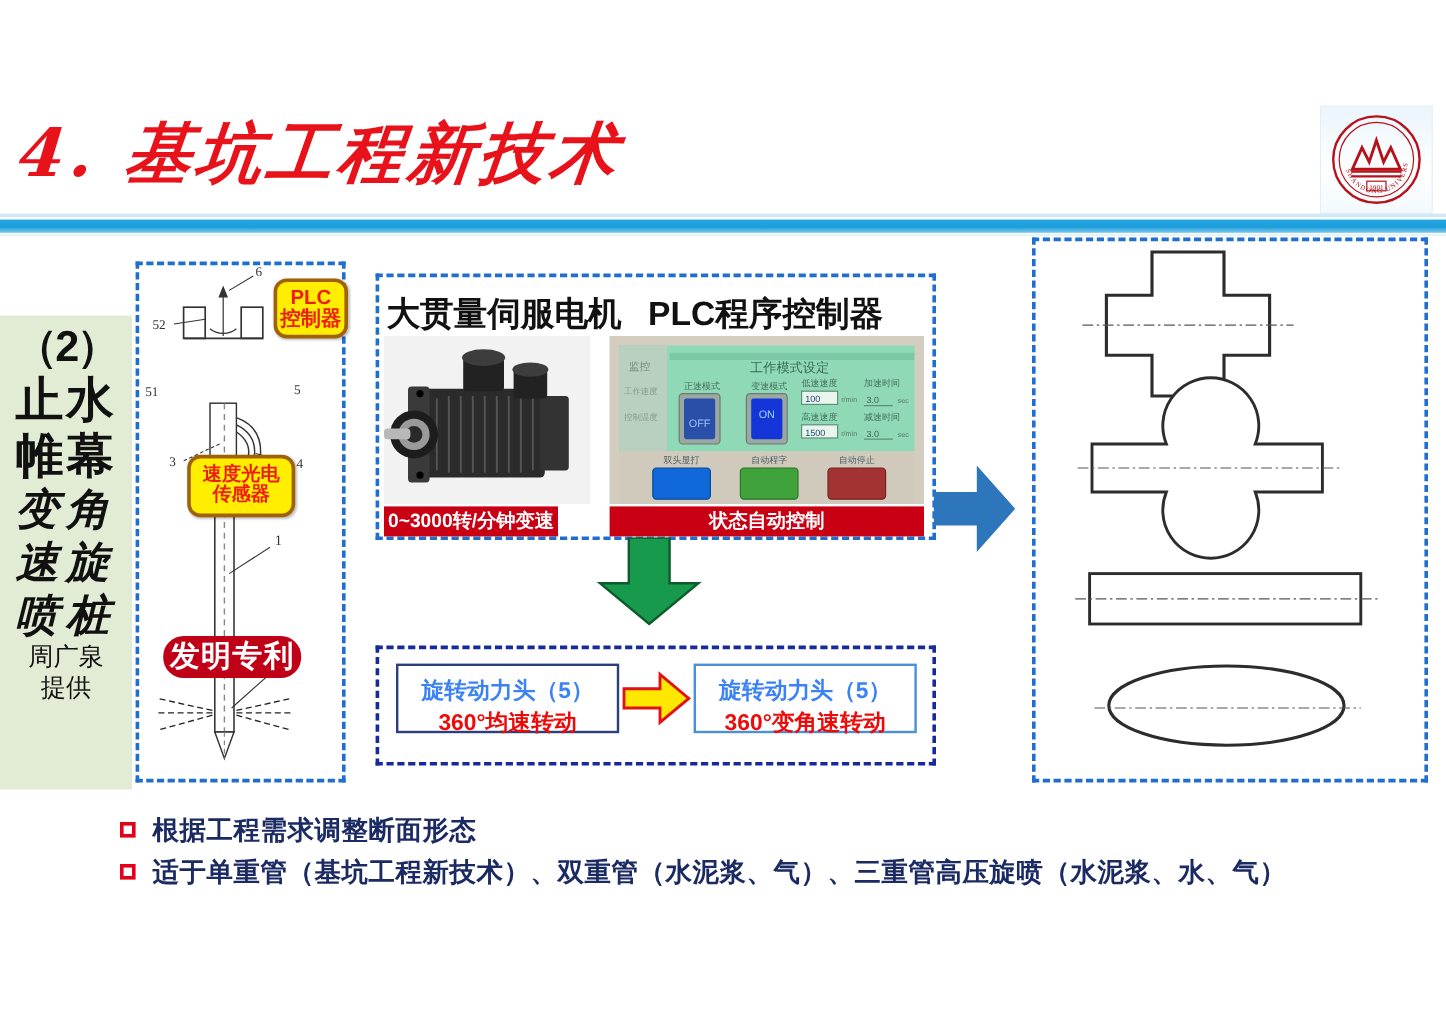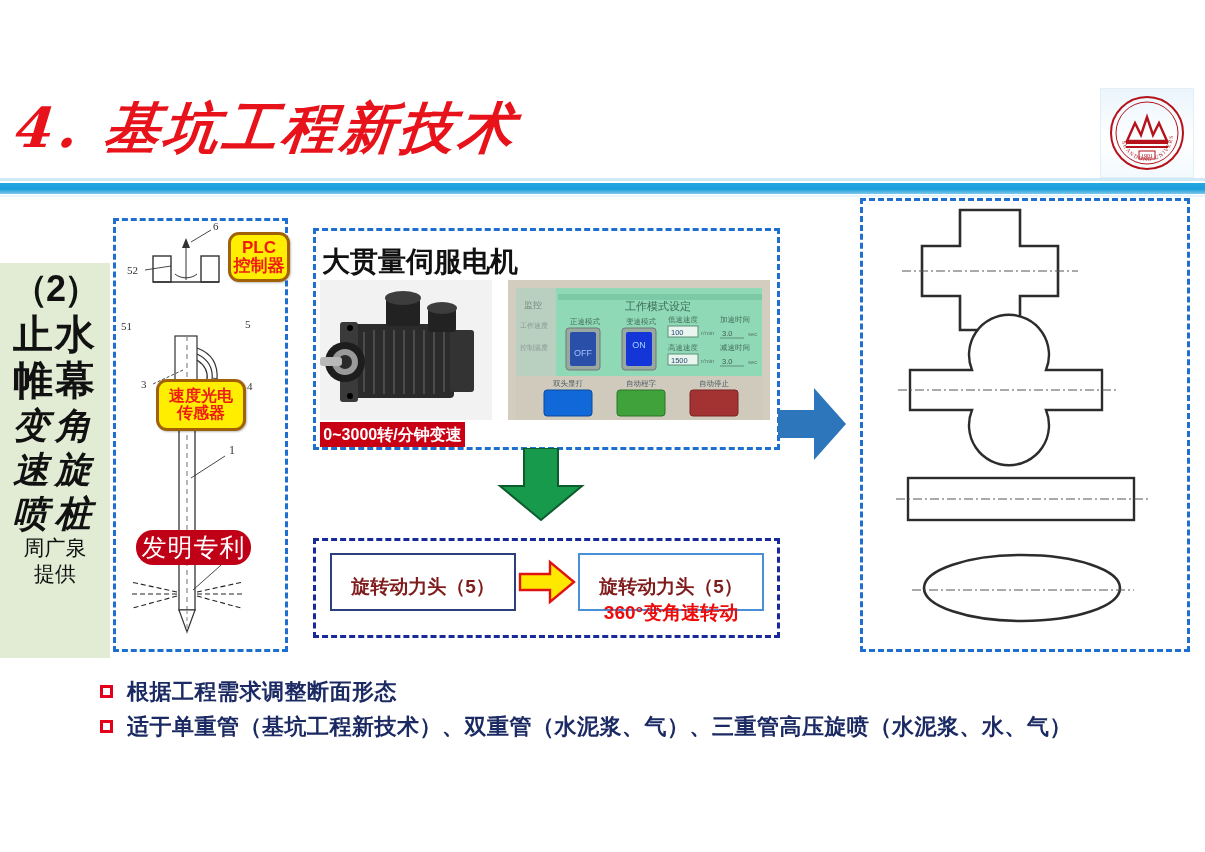"PLC程序控制器" div.ph-head { html: none -> <div>PLC程序控制器</div> }
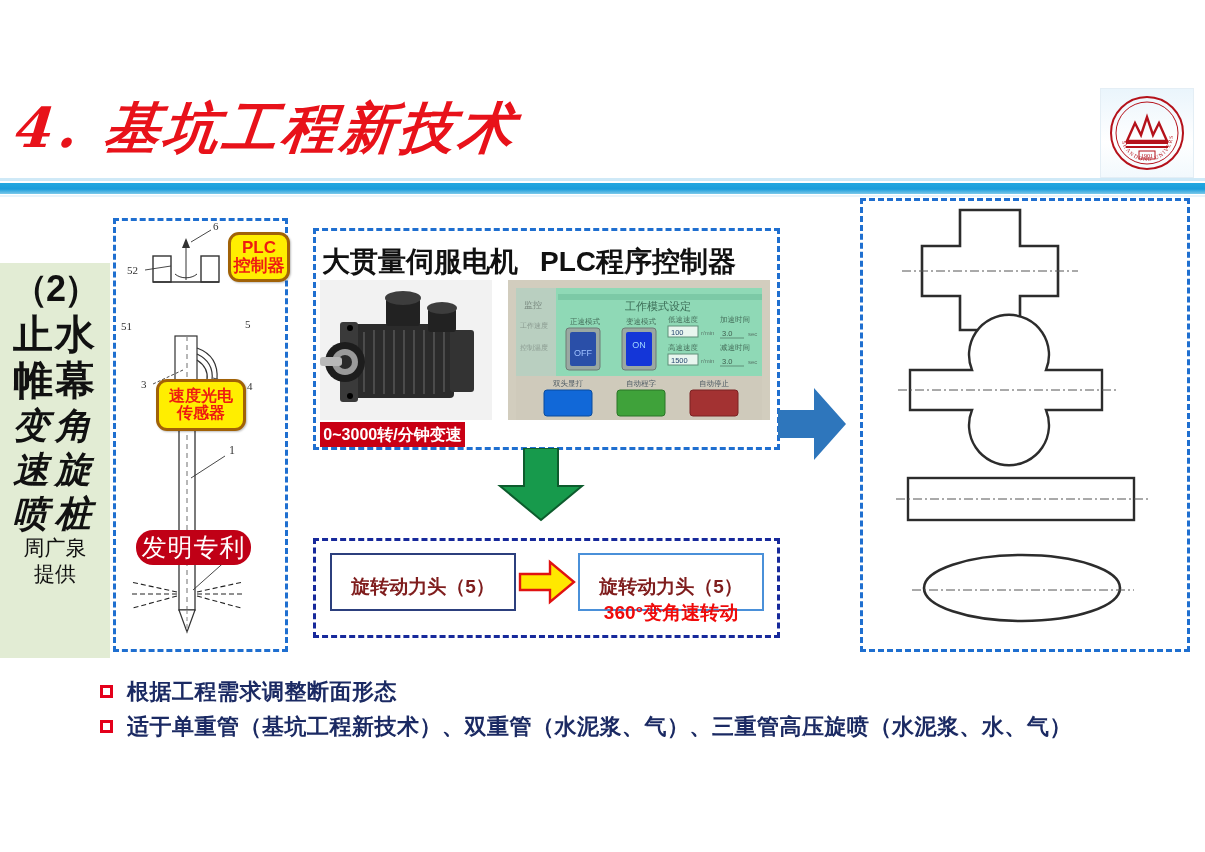"状态自动控制" div.cap { html: none -> <div>状态自动控制</div> }
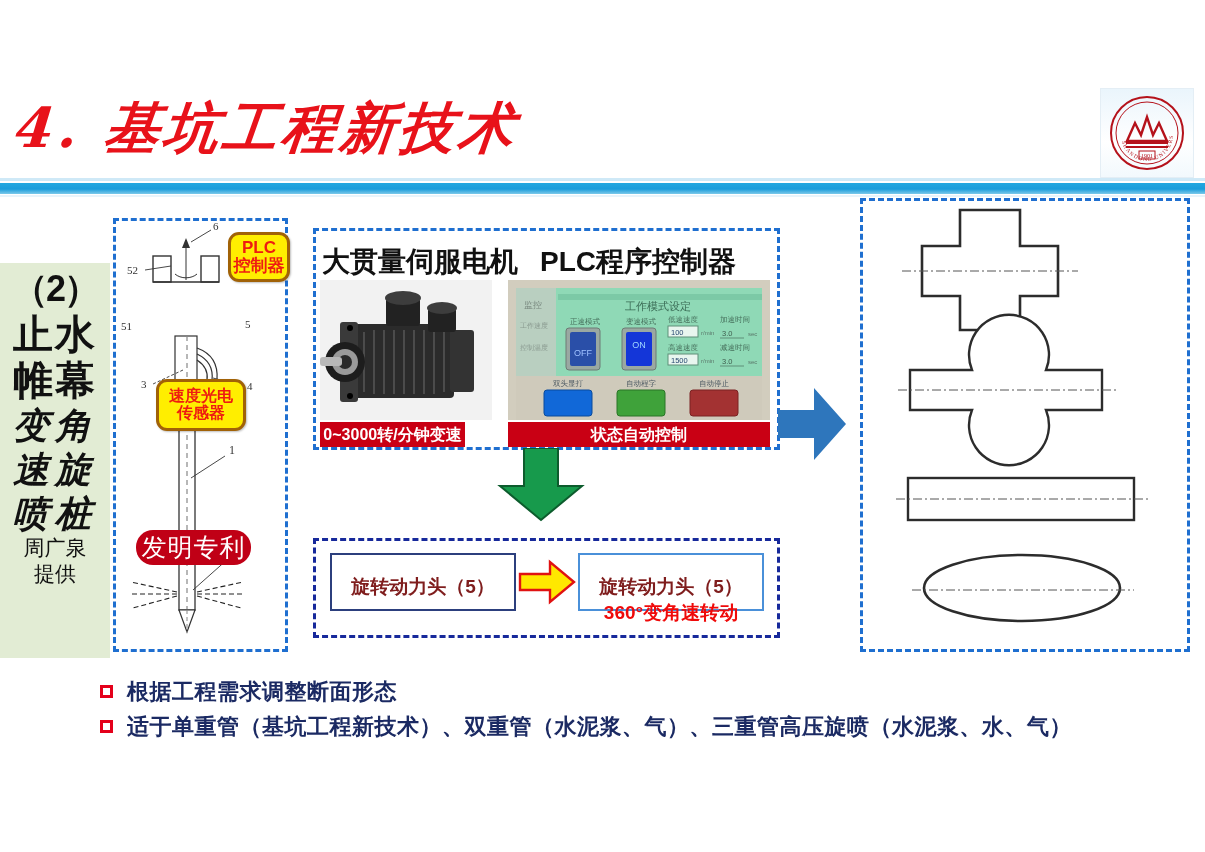"发明专利" .patent-banner { font-weight: normal -> bold }
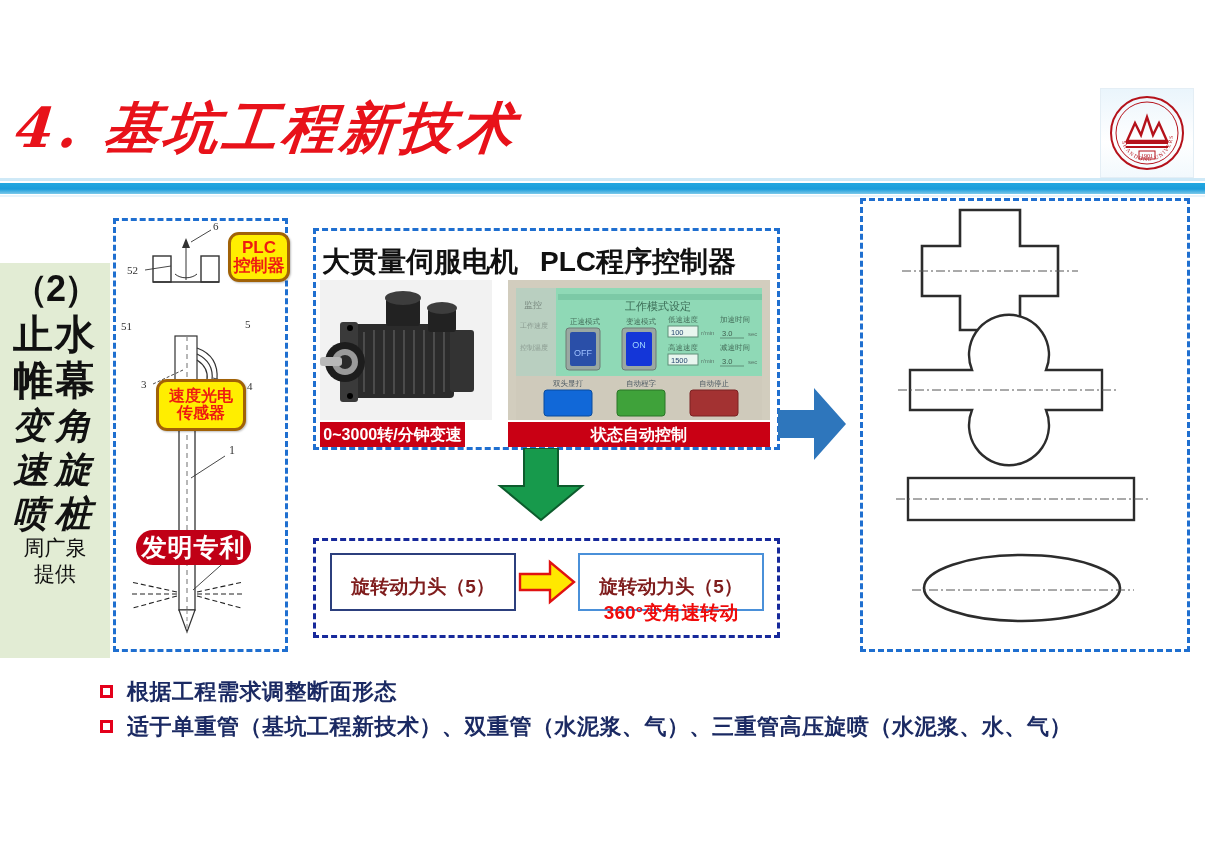"旋转动力头（5）" .fb-t1 { color: #7f1d1d -> #3b82f6; padding-top: 18px -> 8px }
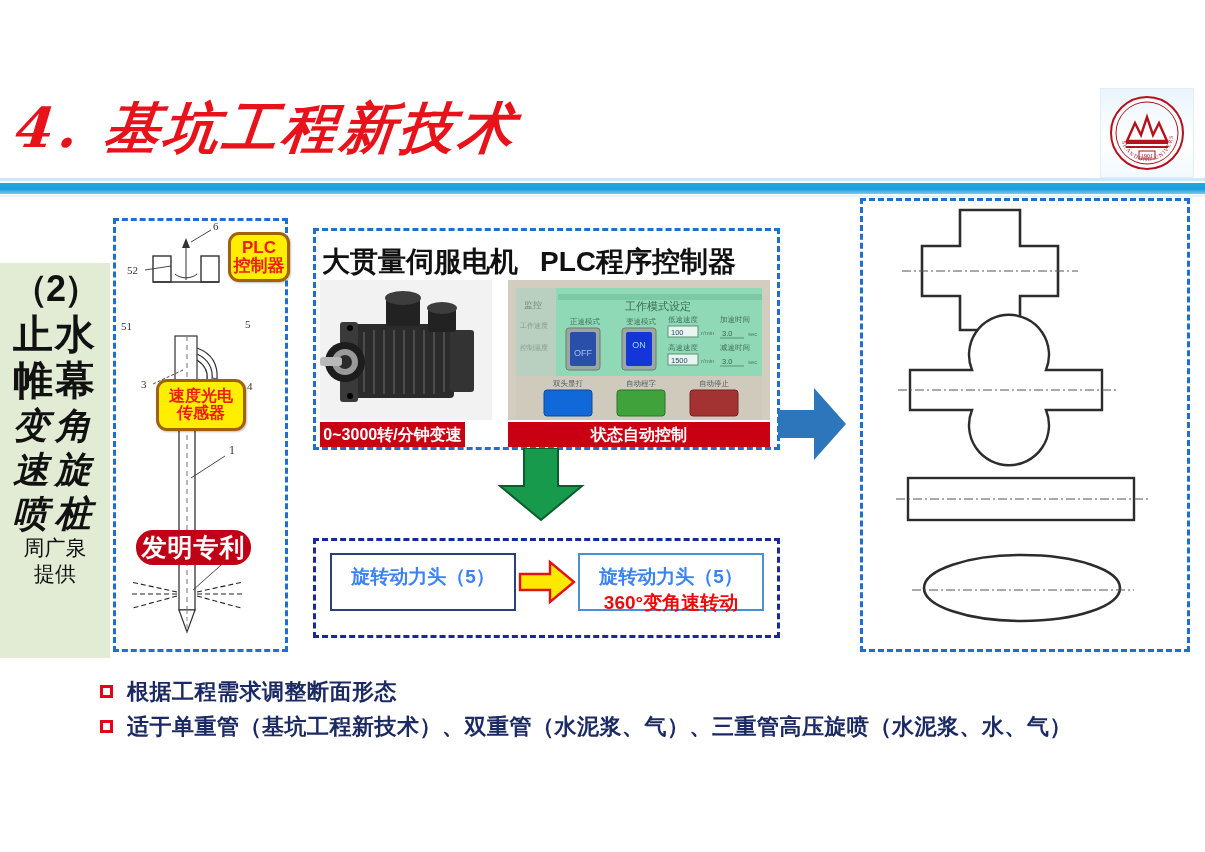"360°均速转动" div.fb-t2 { html: none -> <div>360°均速转动</div> }
